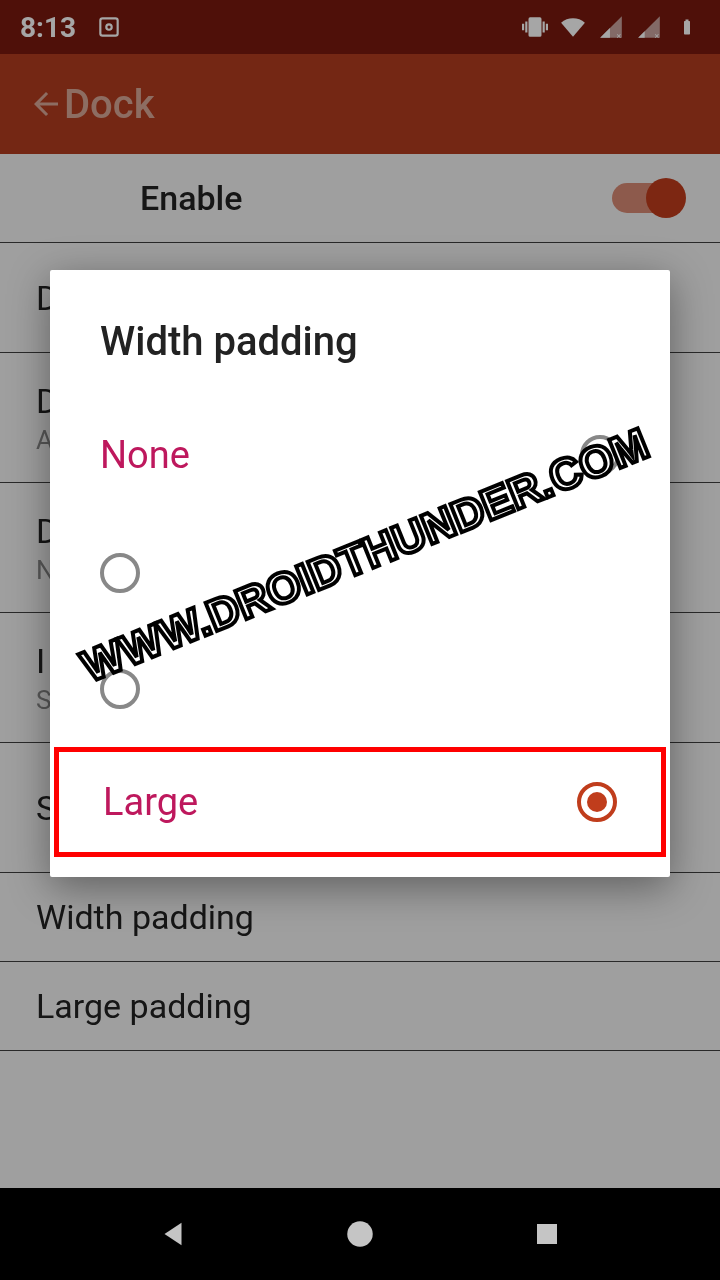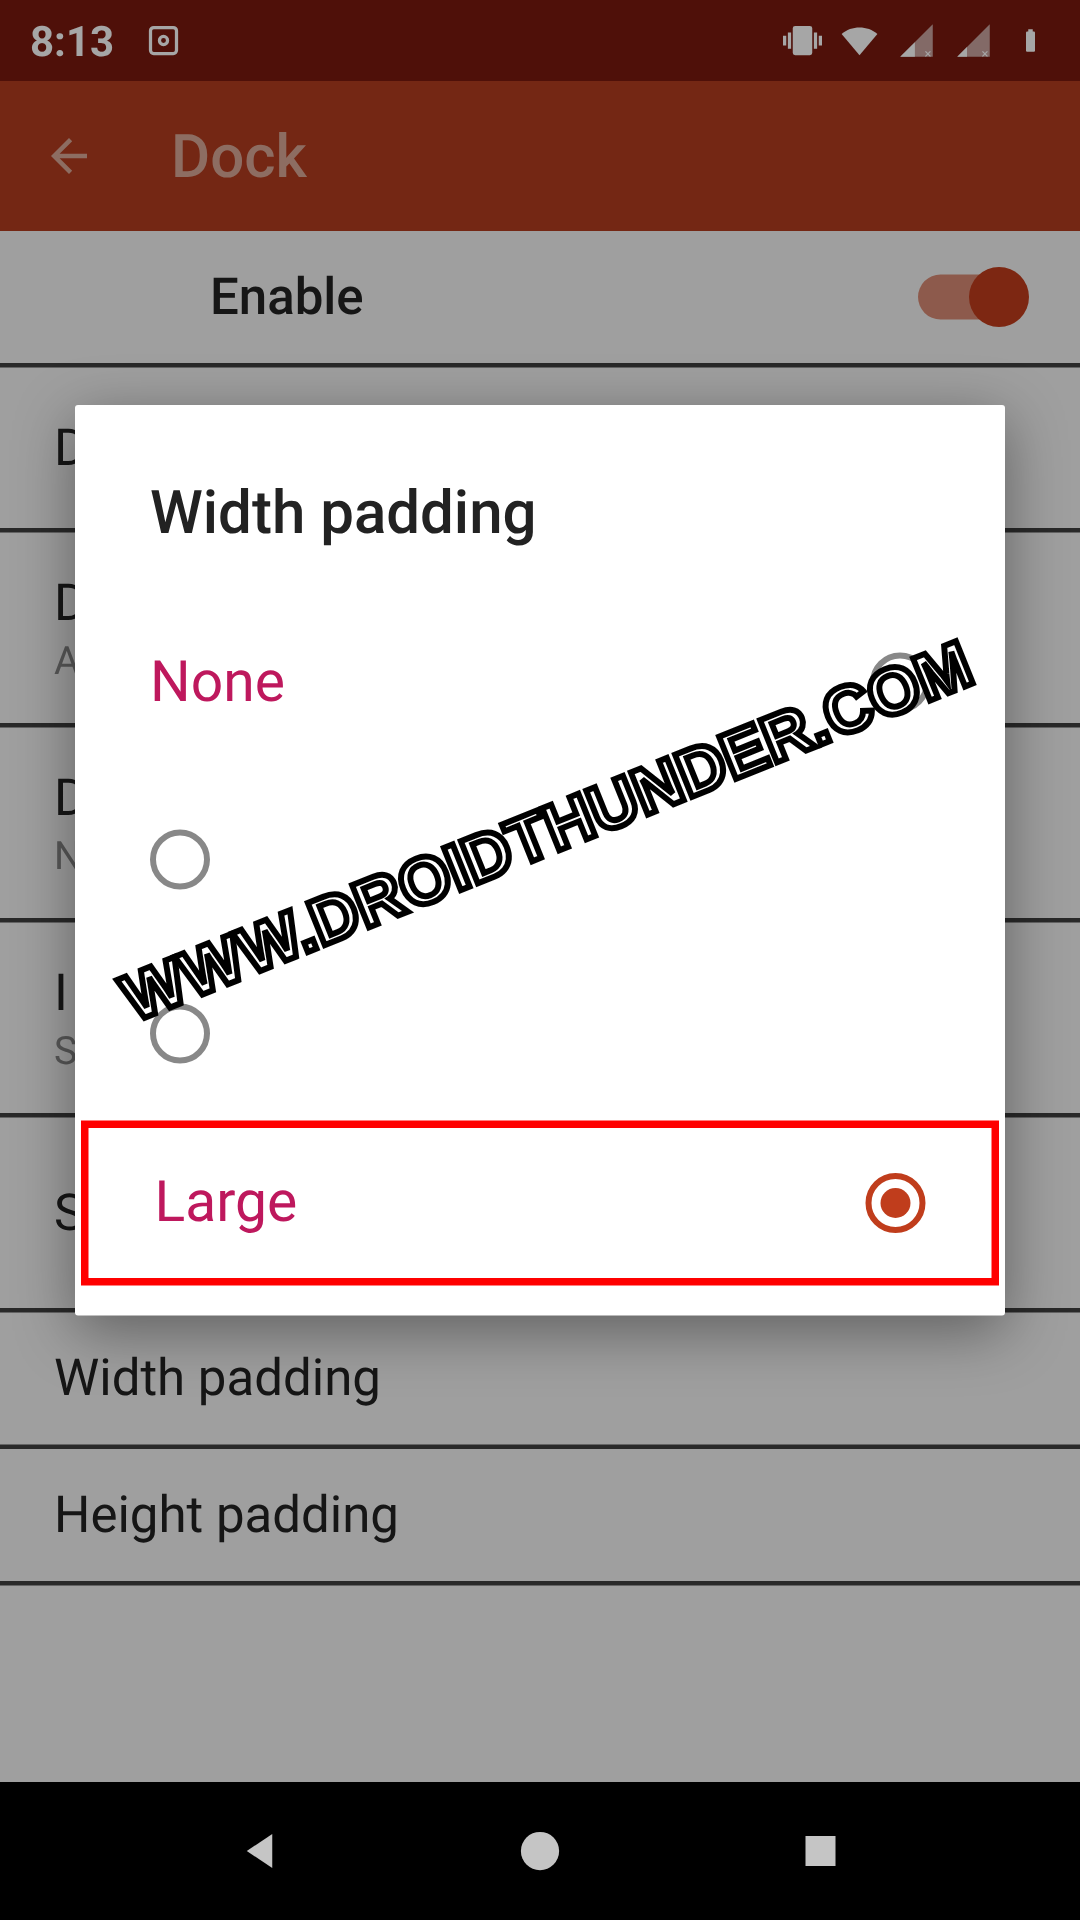"Dock" .app-bar { gap: 50px -> none }
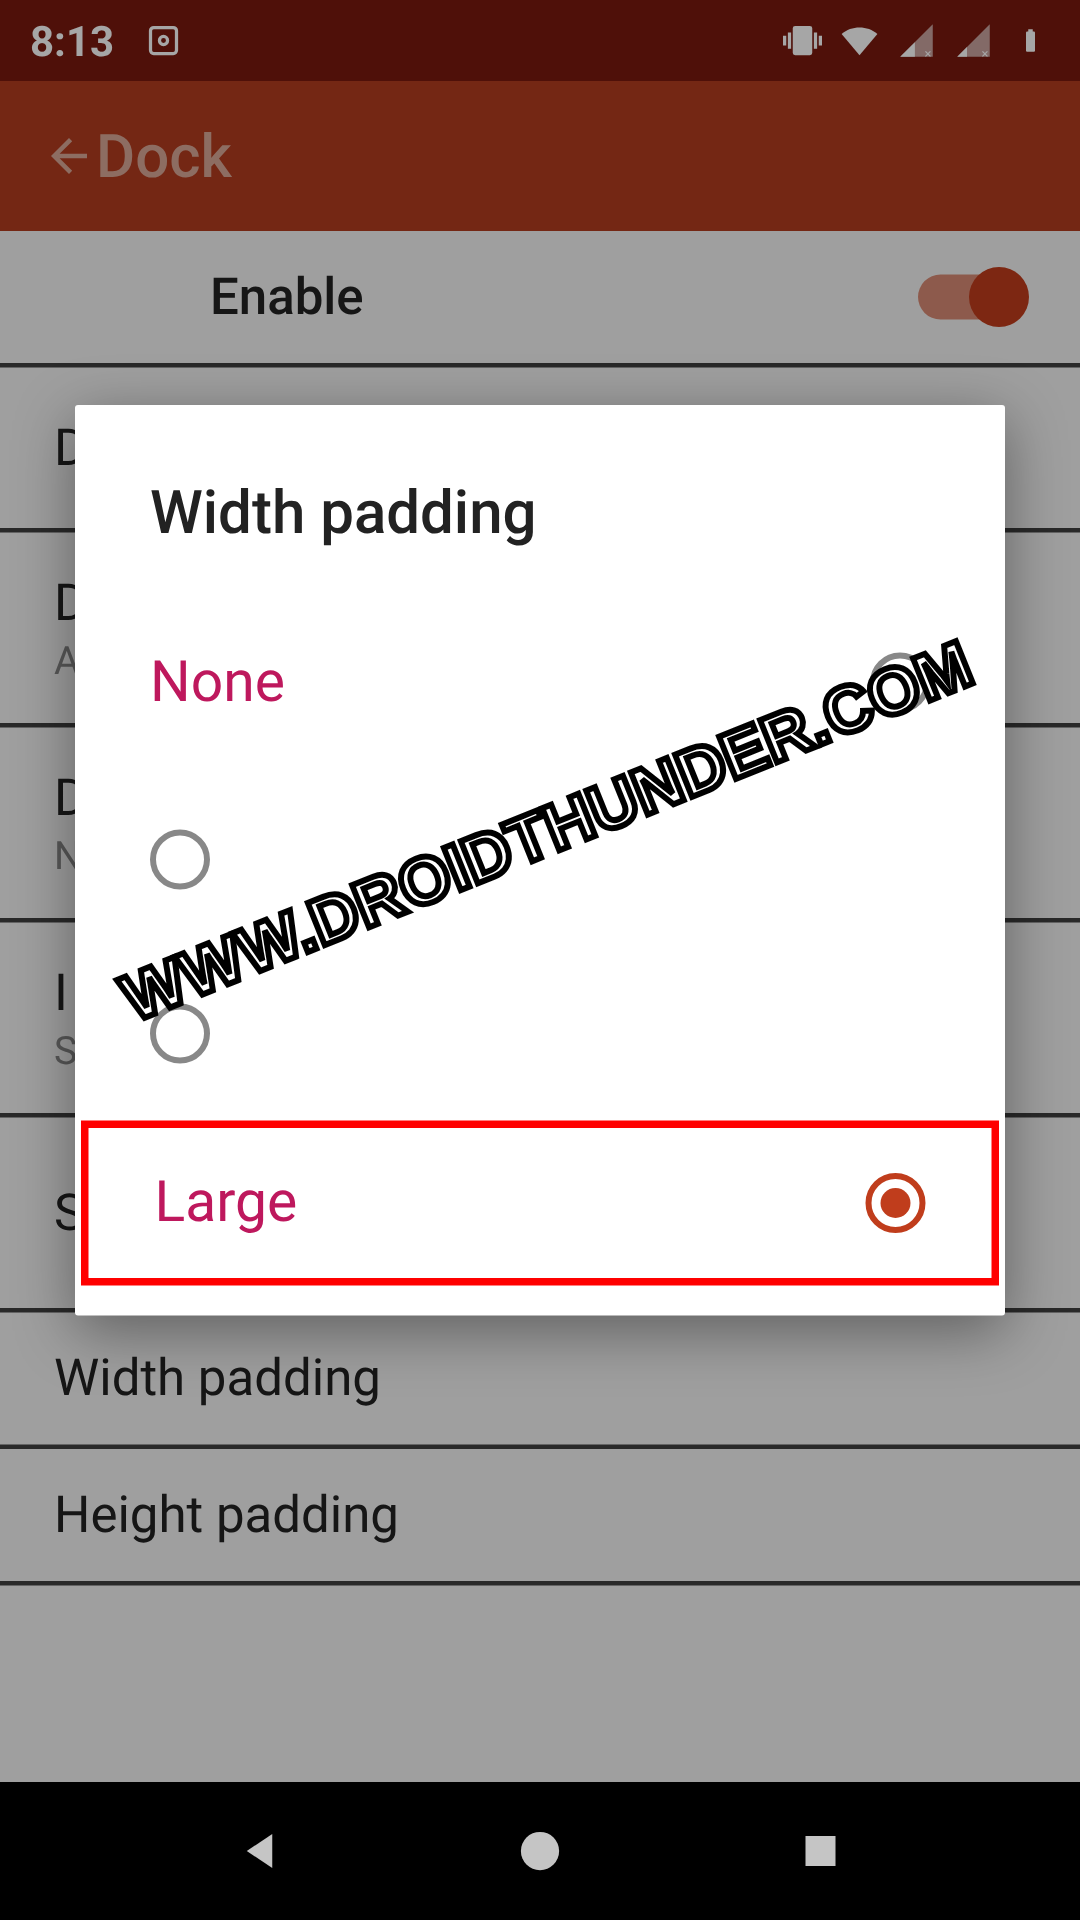"Enable" .list-item { border-bottom: 3px solid #404040 -> 1px solid #404040 }
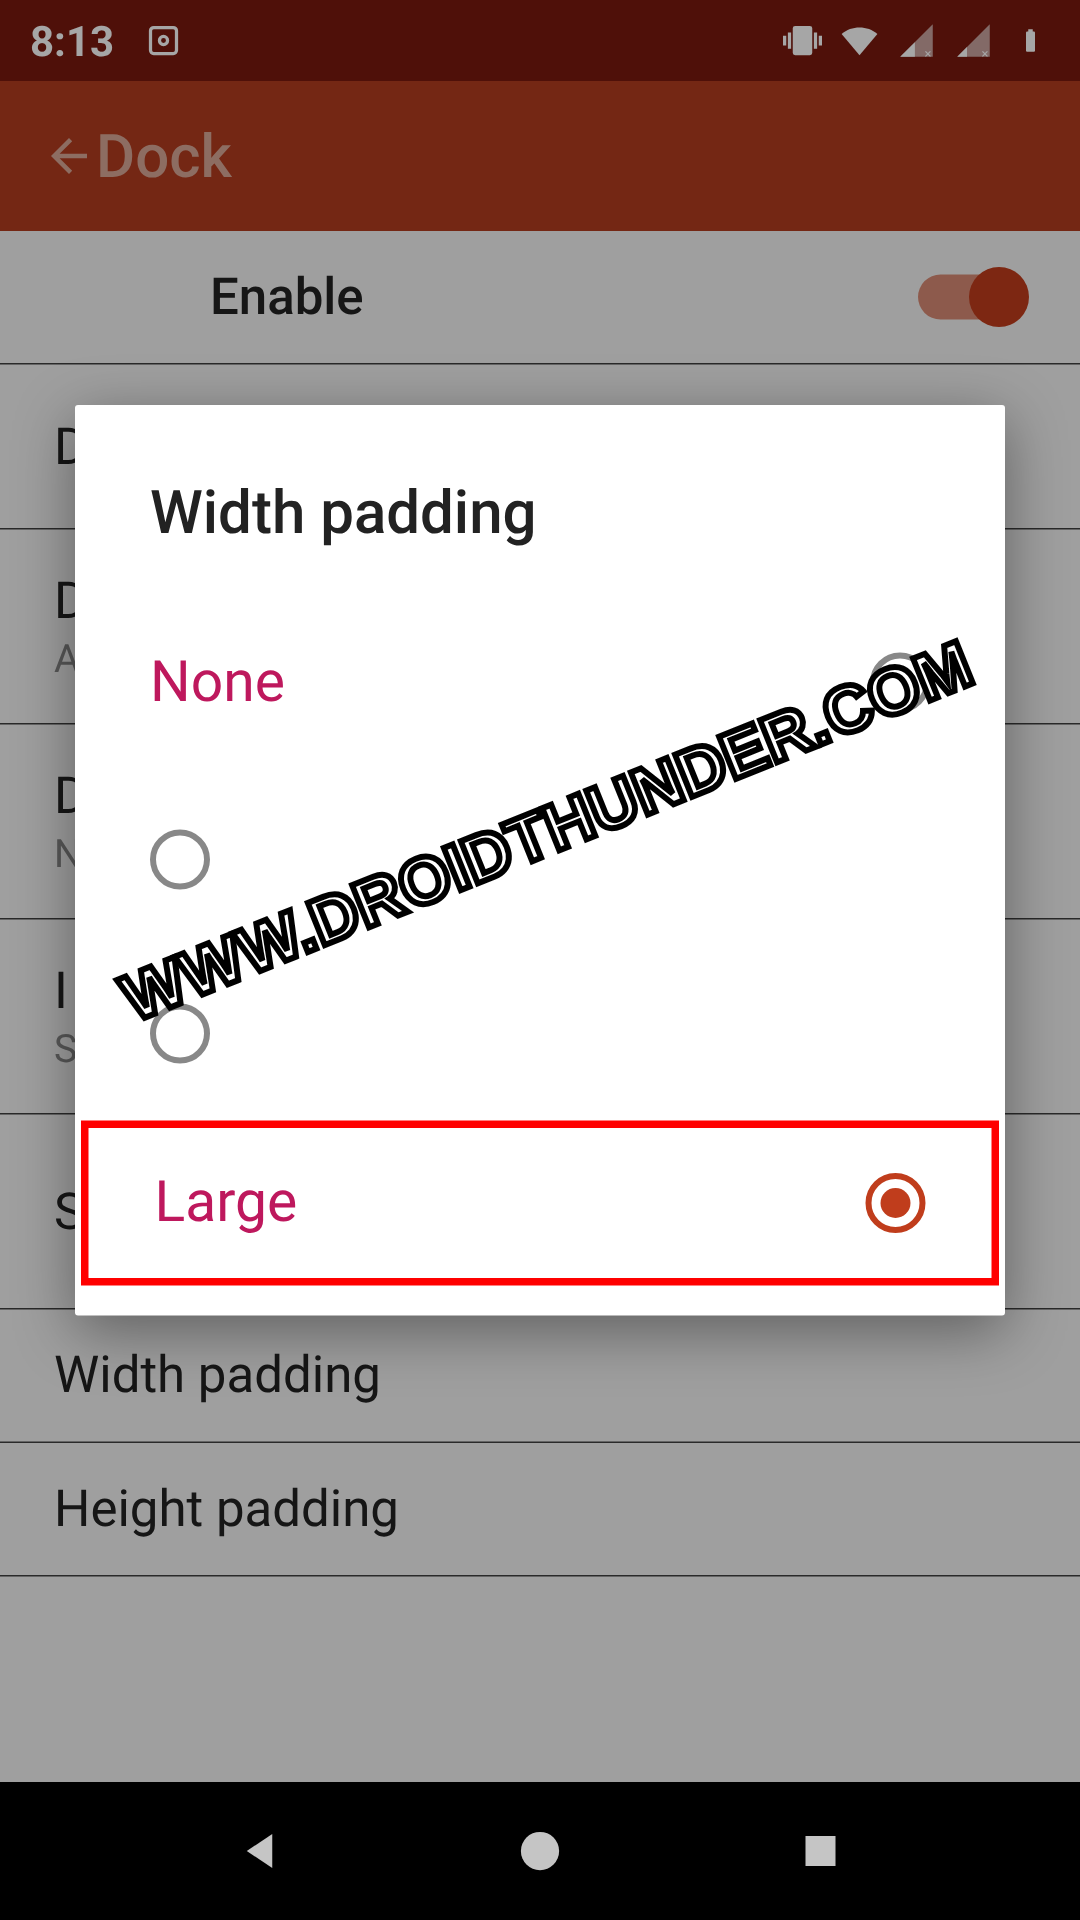"Height padding" span.item-text { text: Height -> Large }
